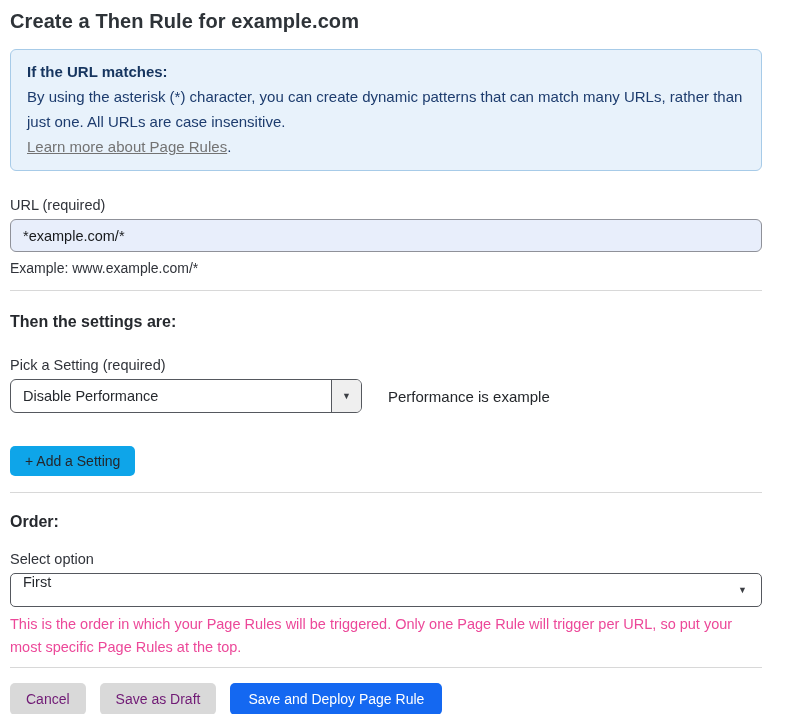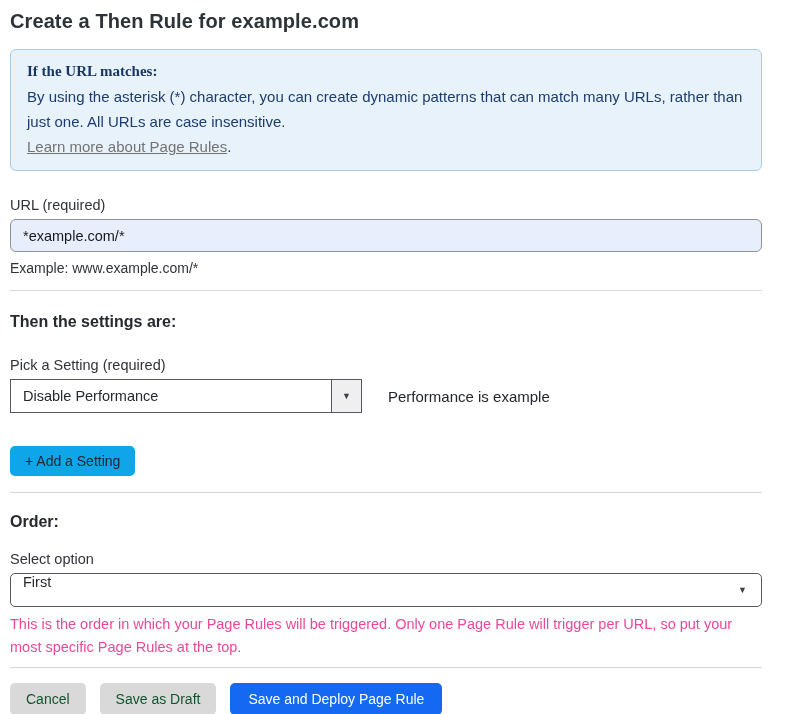"If the URL matches:" .info-box .info-heading { font-family: Liberation Serif, serif -> none }
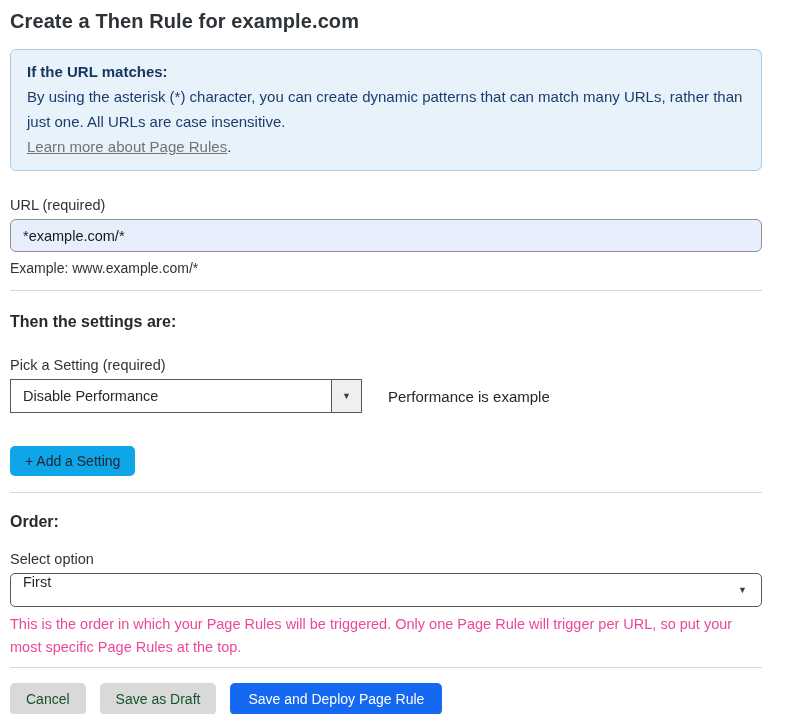"Disable Performance" .custom-select { border-radius: 0 -> 6px }
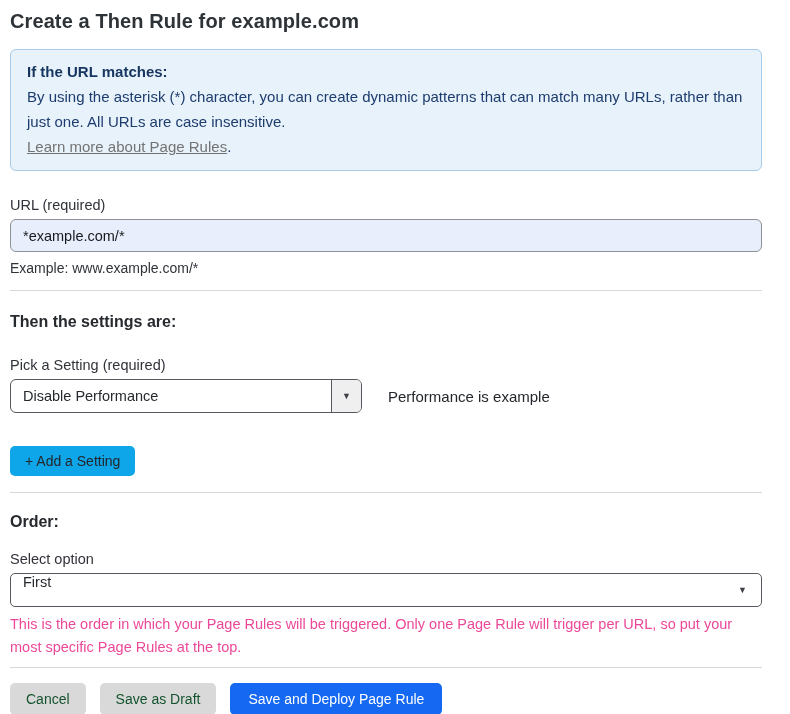"Cancel" .btn-gray { color: #14532d -> #701a75 }
